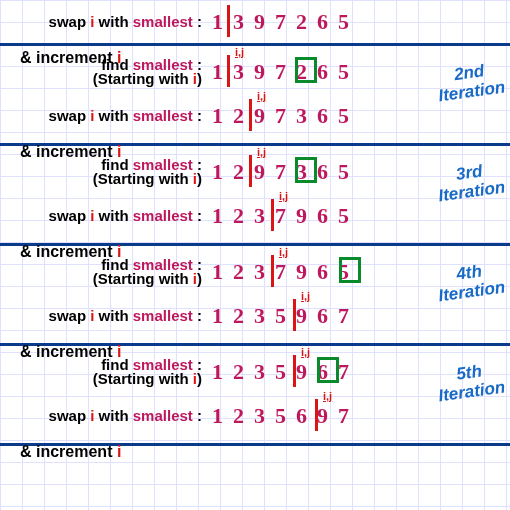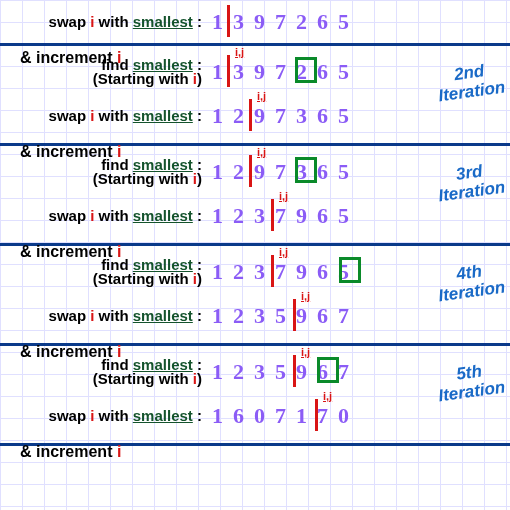"smallest" .smallest { color: #14532d -> #be185d; text-decoration: underline -> none }
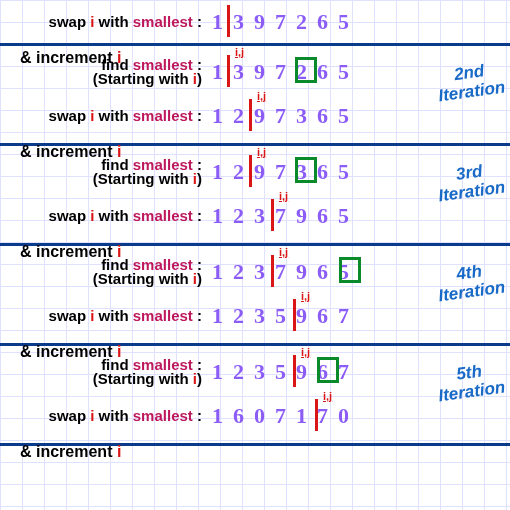"1397265" .arr { color: #8b5cf6 -> #be185d }
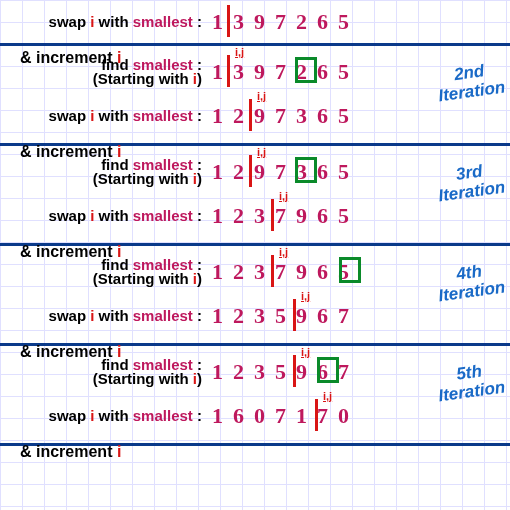"1607170" div.arr { text: 1607170 -> 1235697 }
